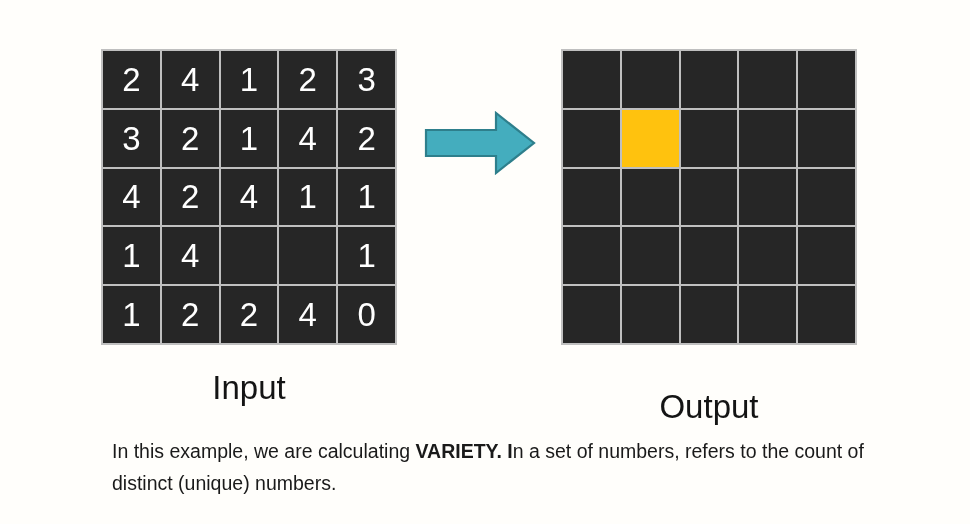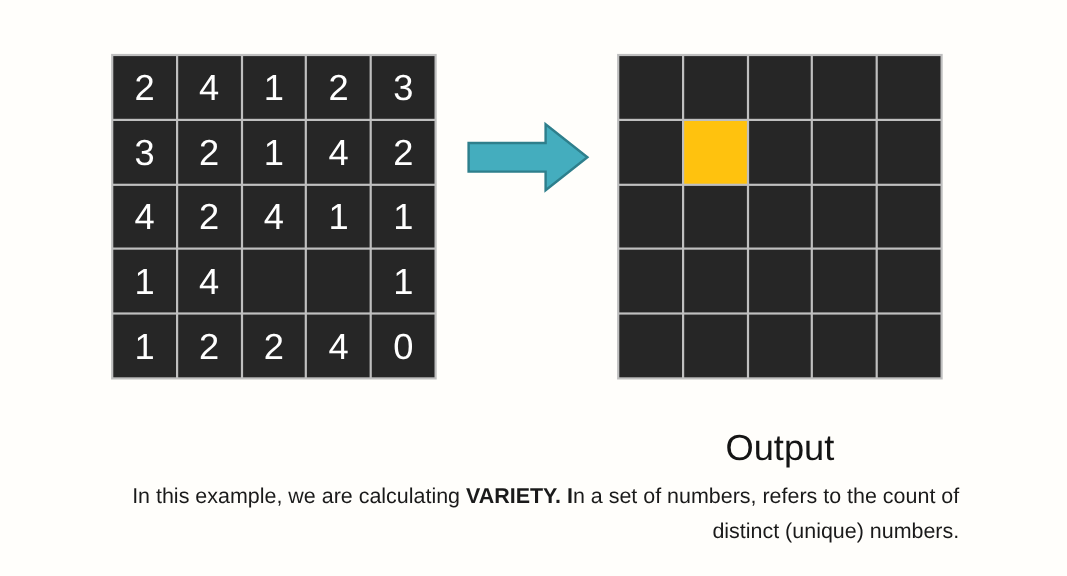"Input" div.grid-label { html: none -> <div>Input</div> }
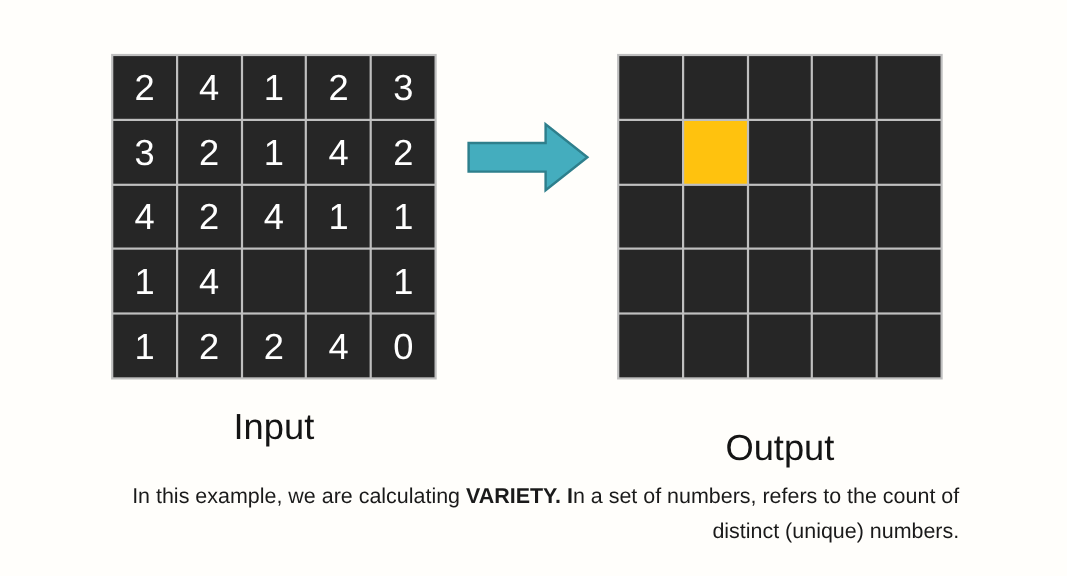"In this example, we are" #caption { text-align: right -> none }
